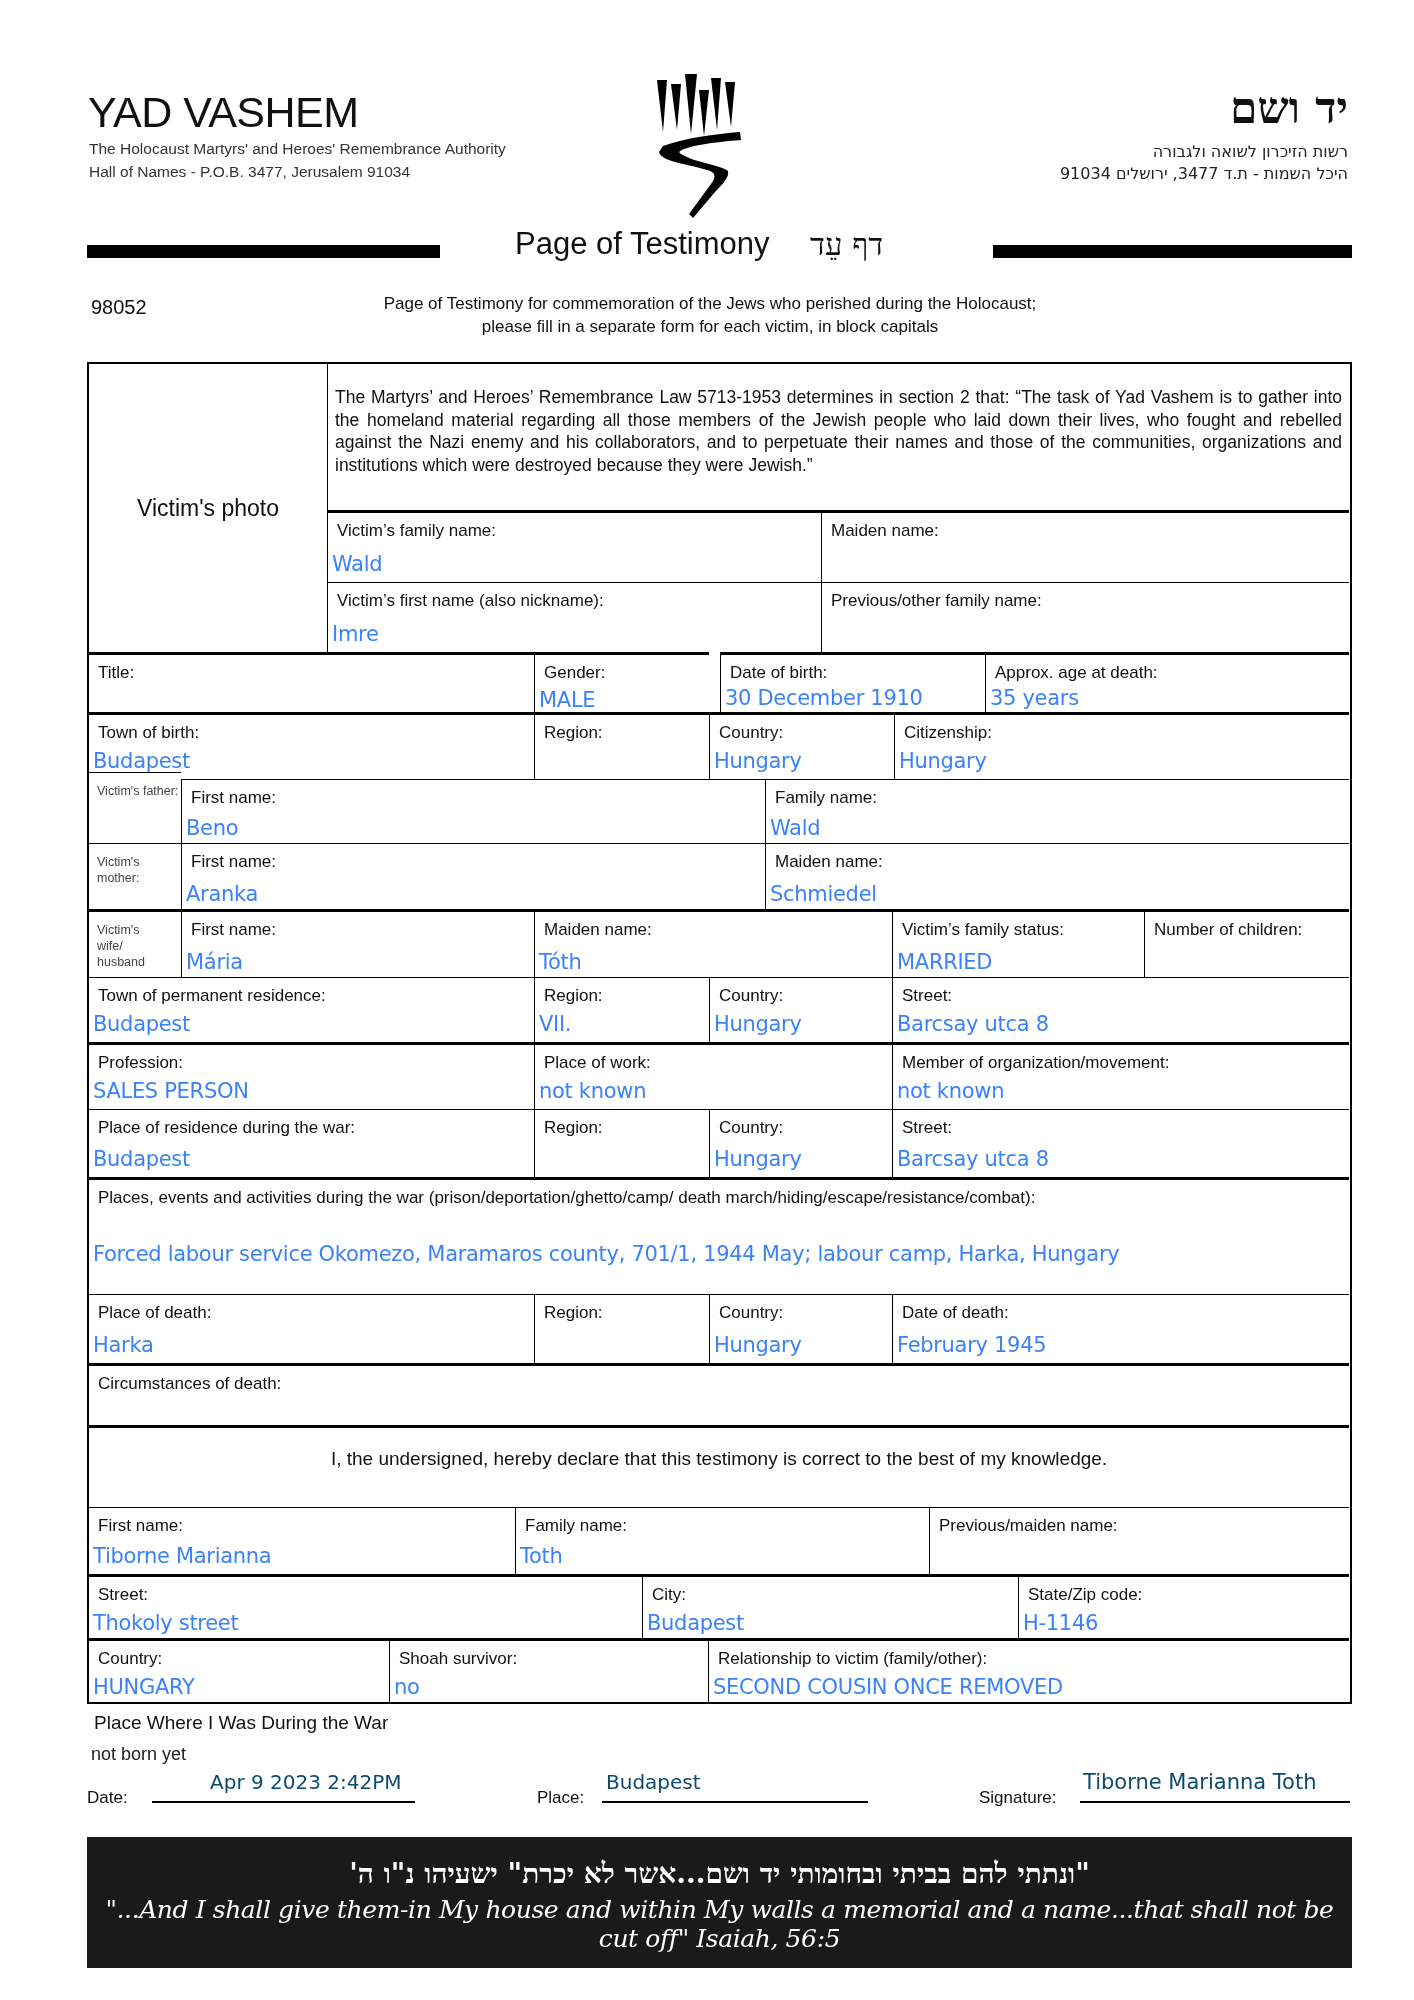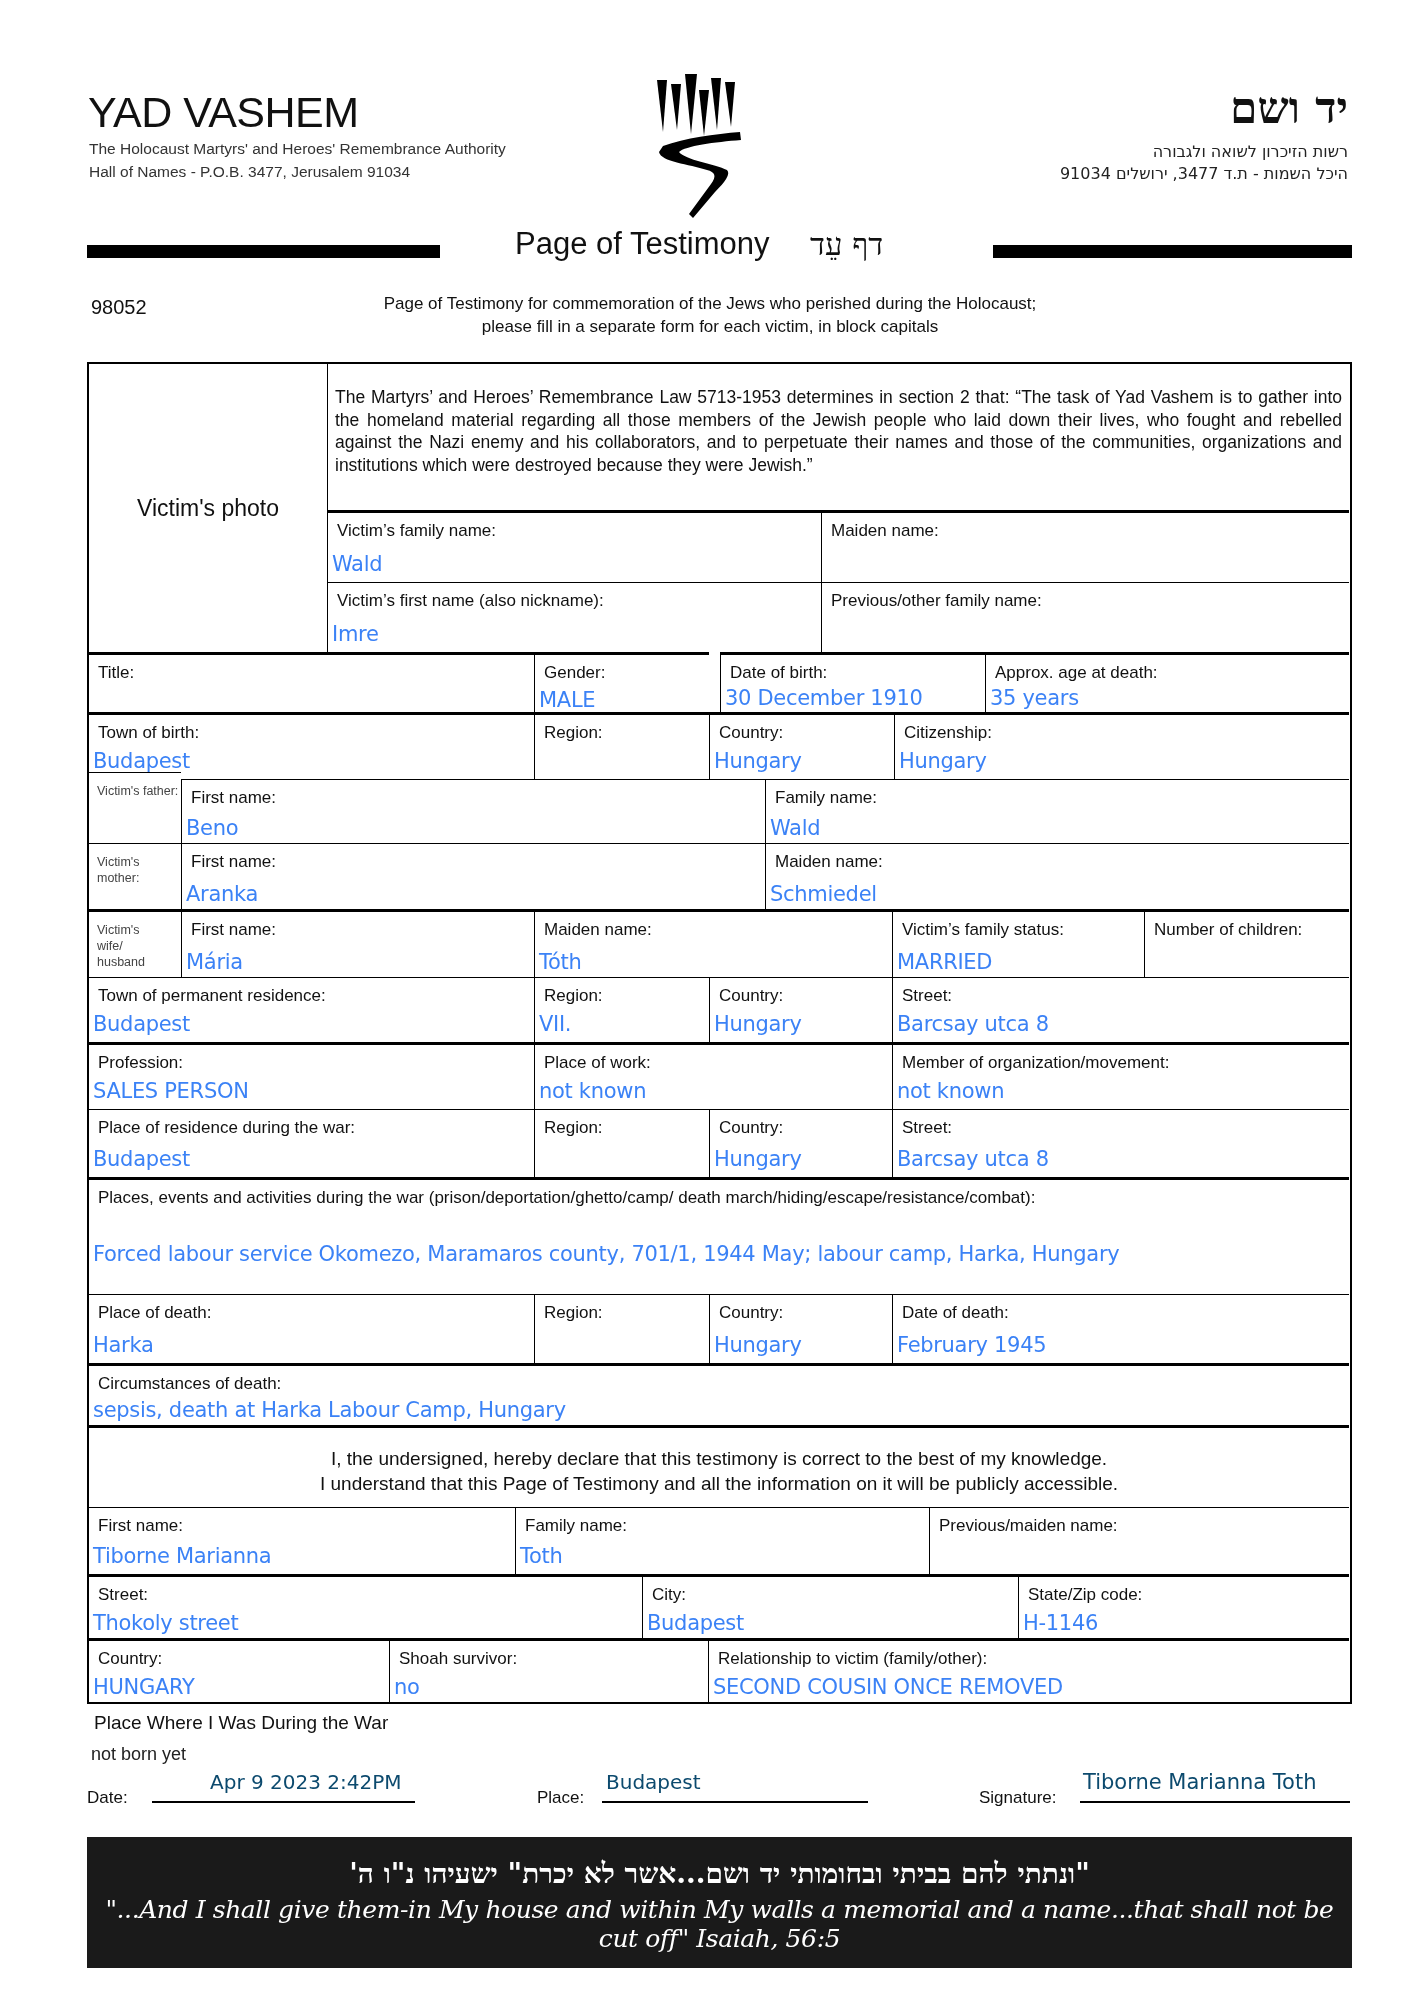"sepsis, death at Harka Labour" div.val { html: <div>sepsis, death at Harka Labour Camp, Hungary</div> -> none }
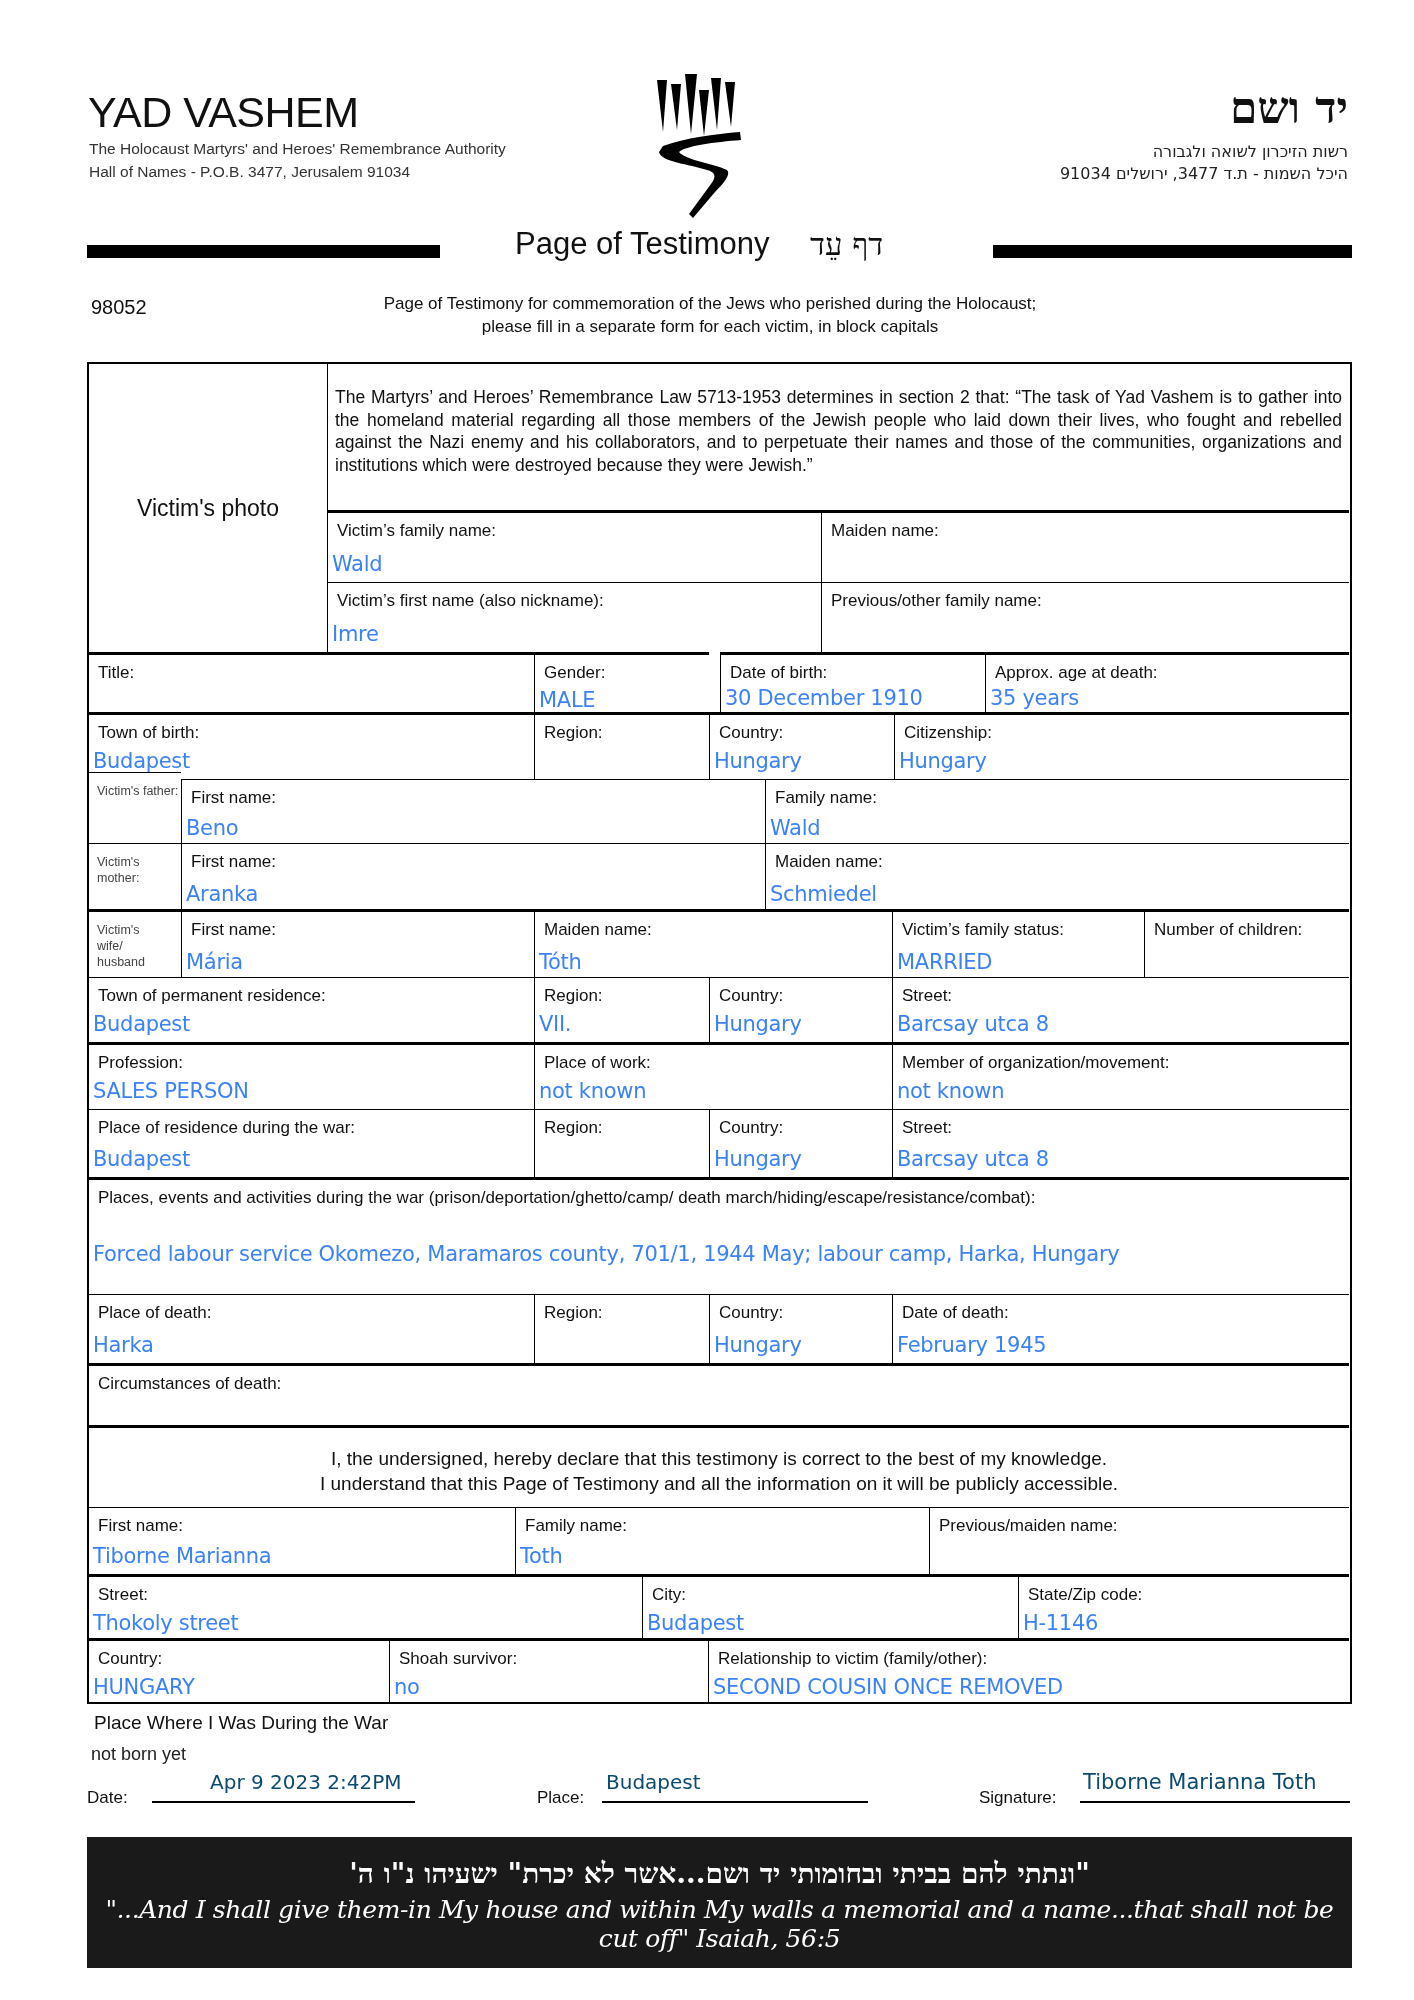"I understand that this Page" div { html: <div>I understand that this Page of Testimony and all the information on it will be publicly accessible.</div> -> none }
